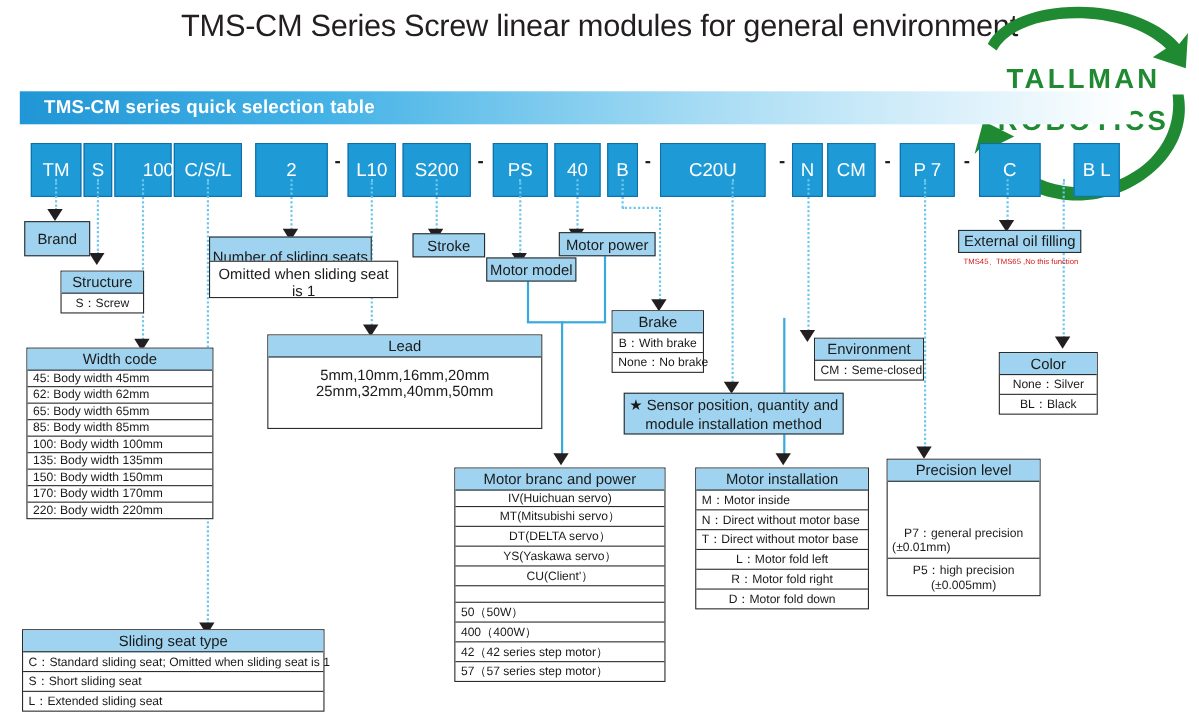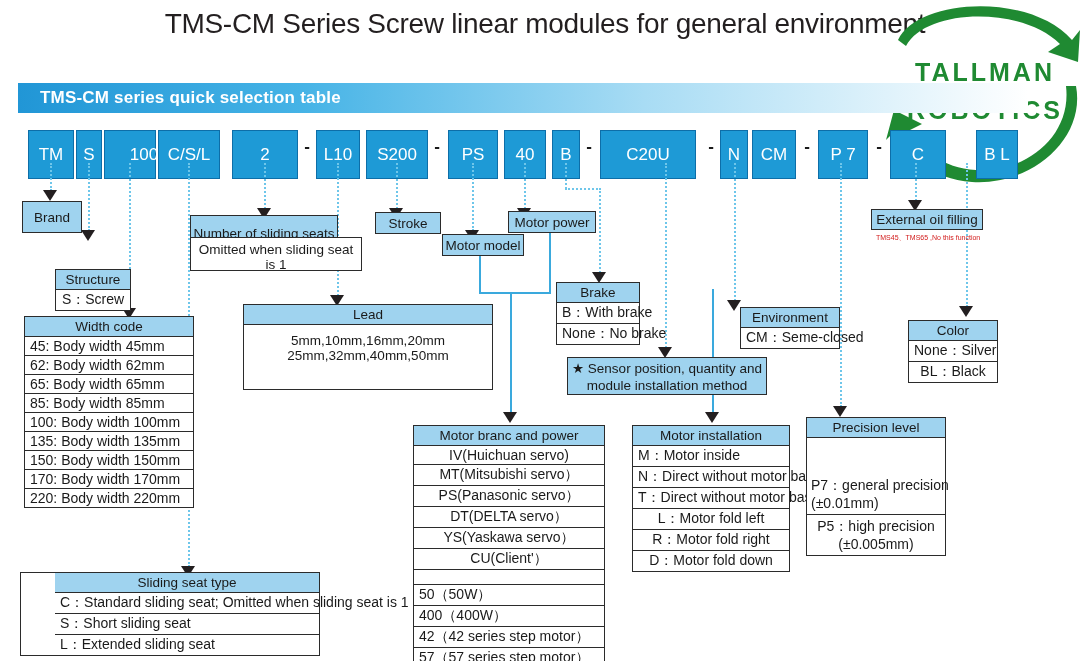"Structure" div.abs { margin-top: 23px -> none }
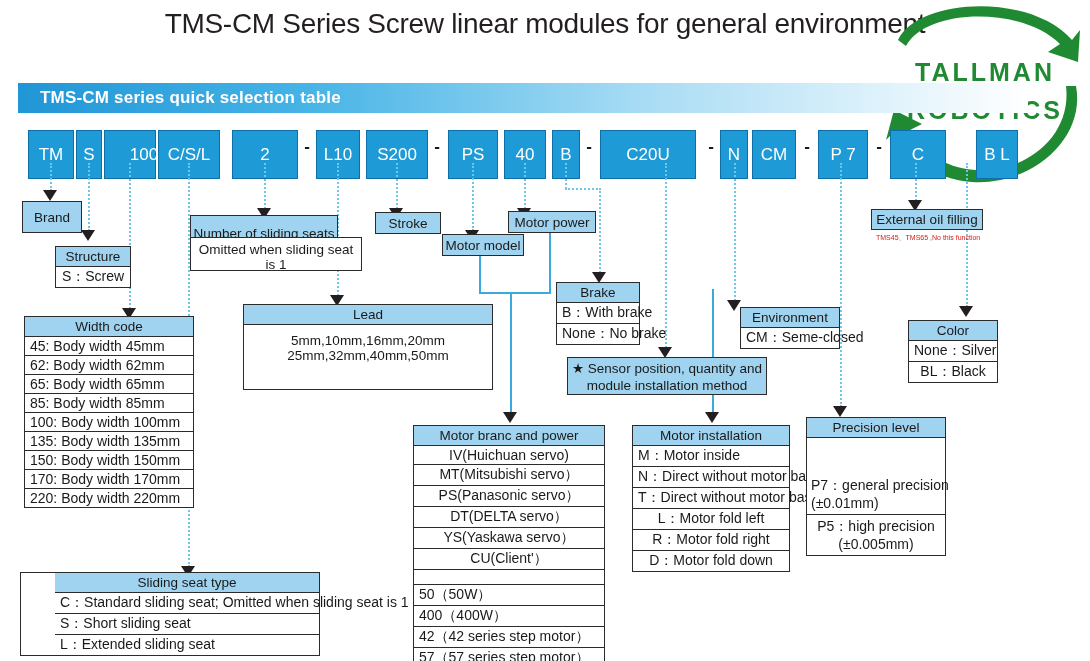"S：Screw" .row { font-size: 14px -> 11px }
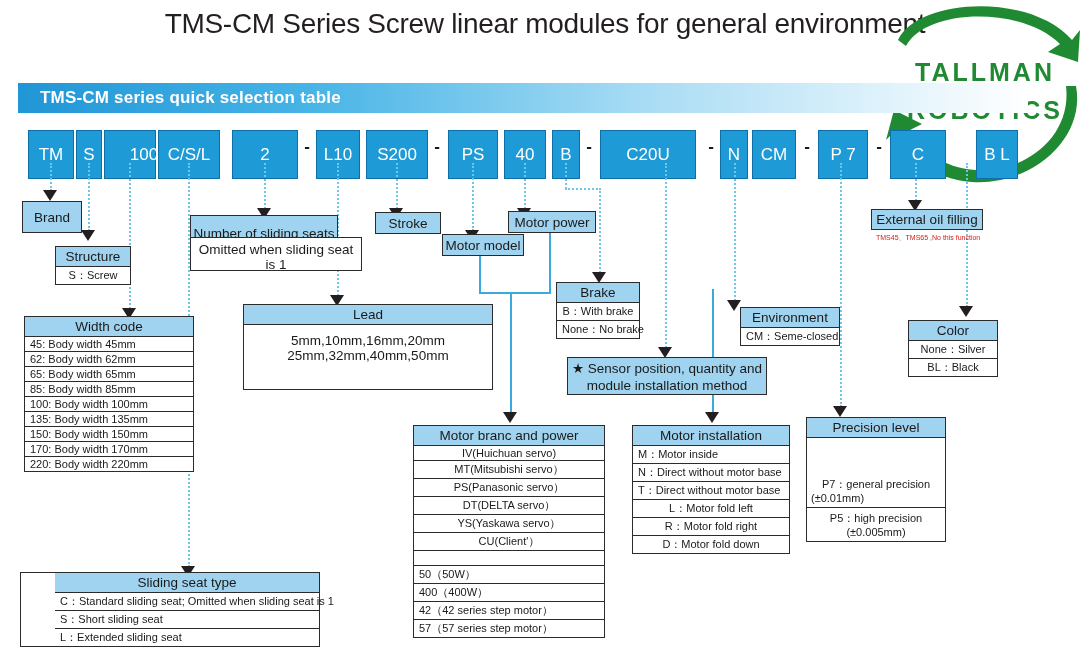"PS(Panasonic servo）" div.row { html: <div>PS(Panasonic servo）</div> -> none }
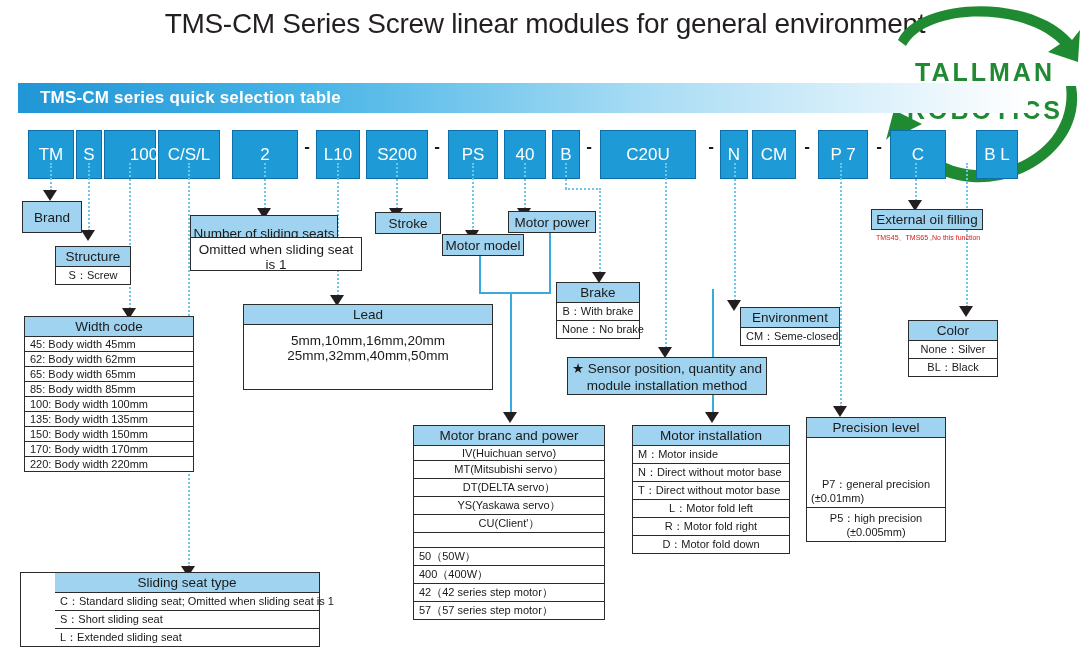"Sliding seat type" div.abs { padding-left: 34px -> none; width: 300px -> 275px }
